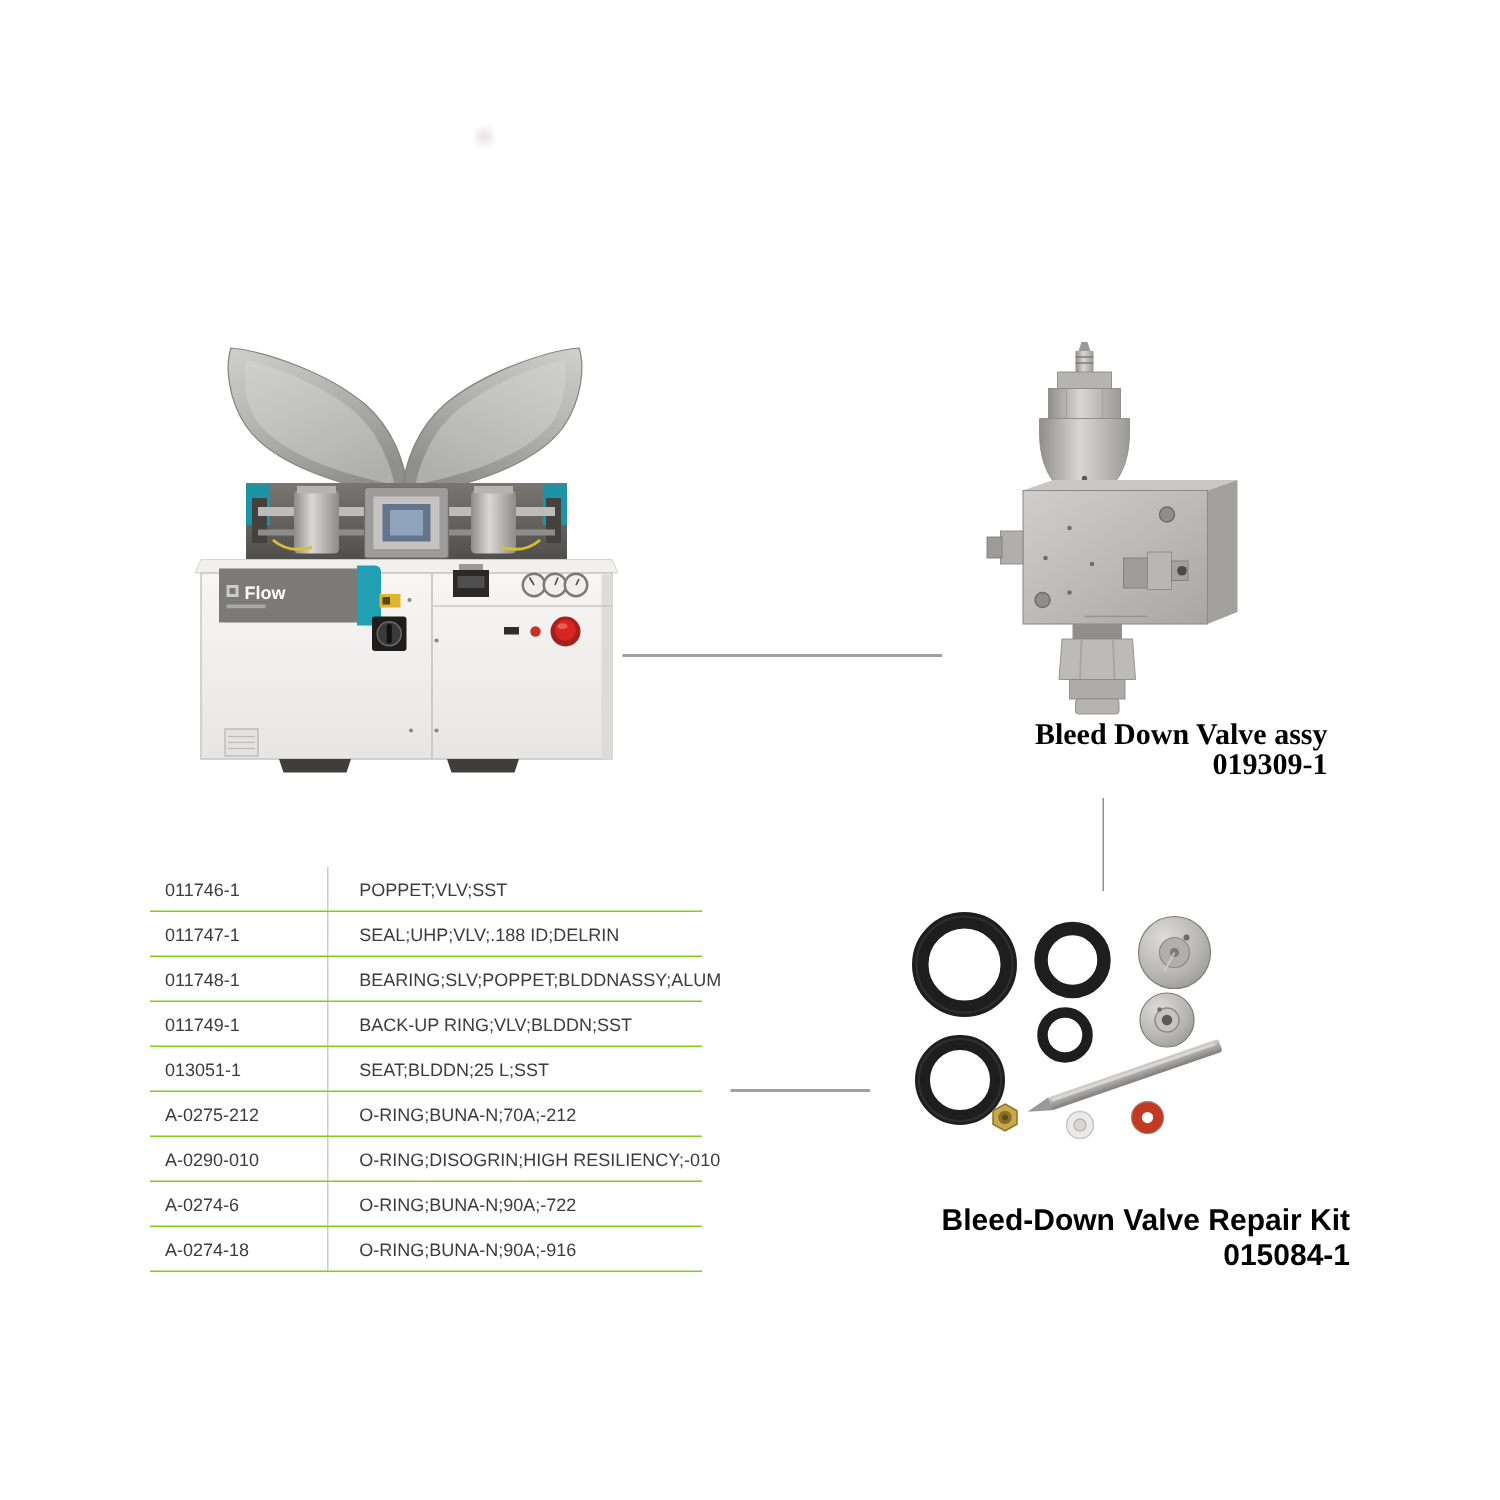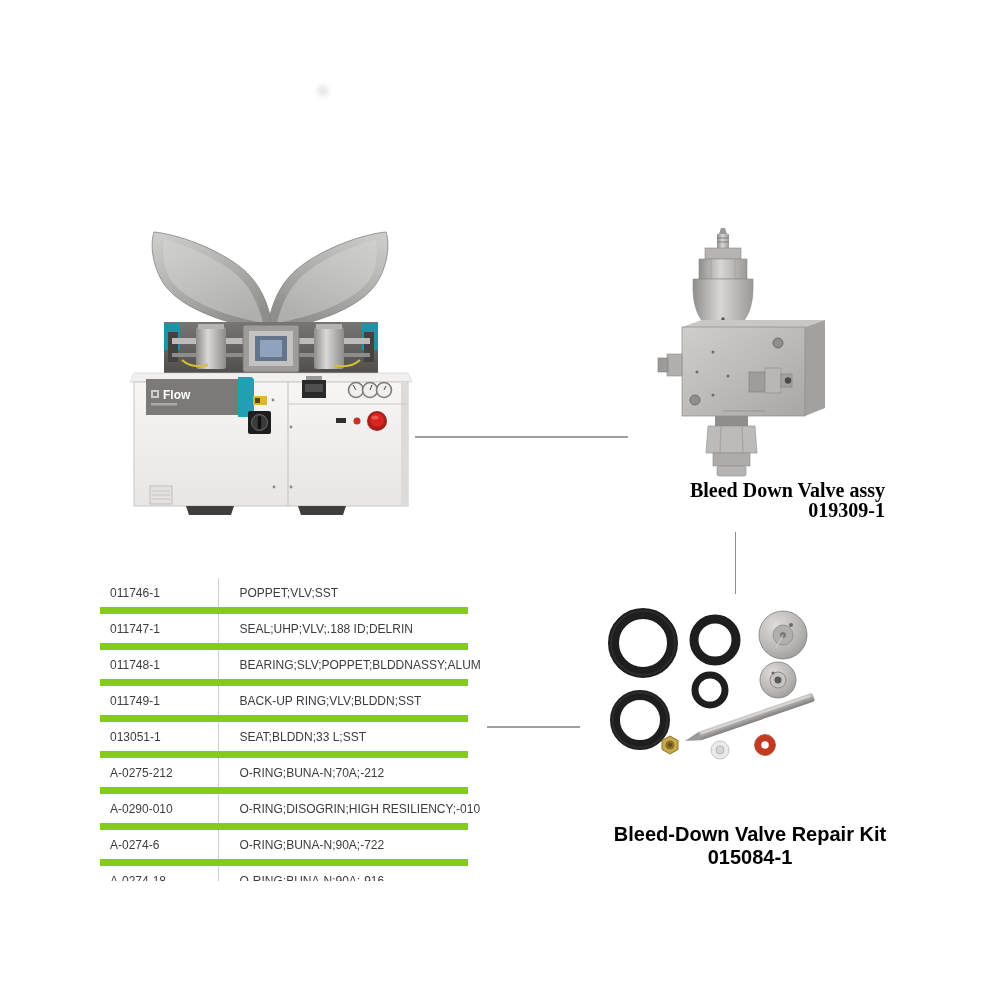"011746-1" table.parts td { border-bottom: 7px solid #84cc16 -> 1px solid #84cc16 }
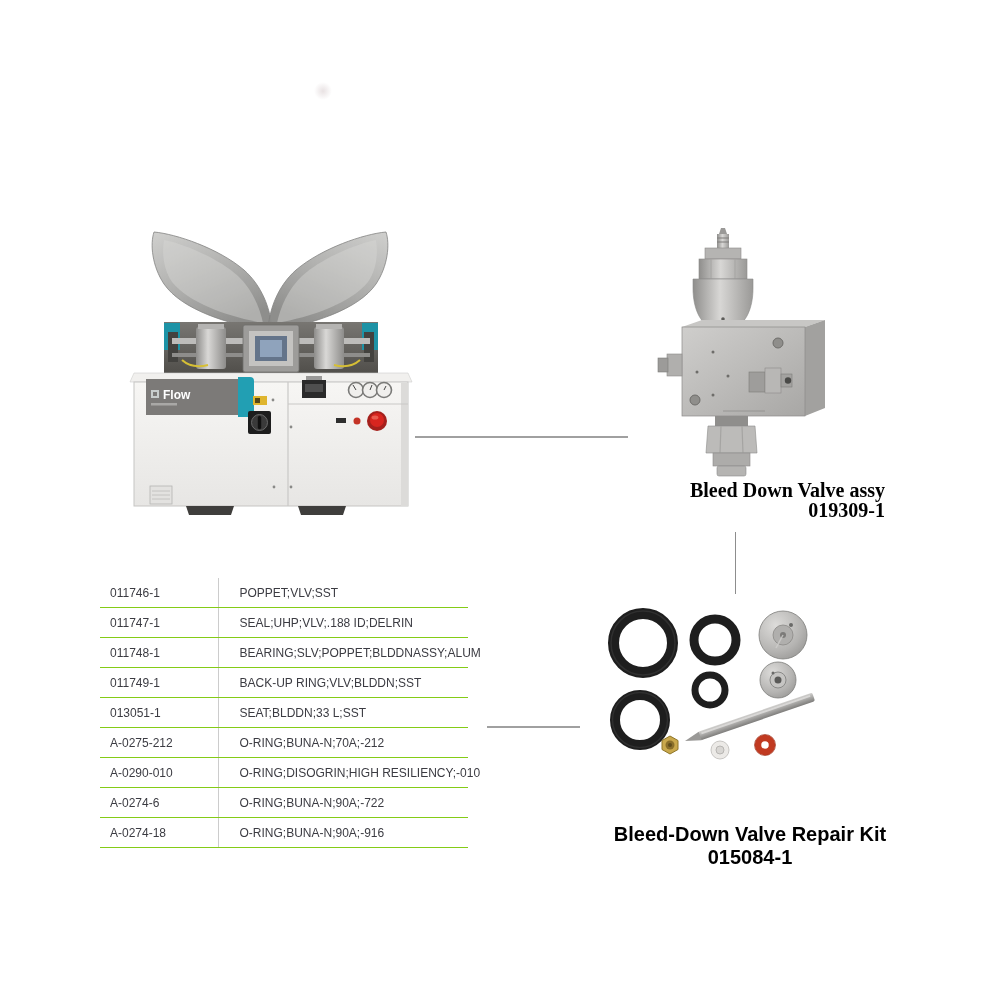"SEAT;BLDDN;33 L;SST" td.desc { text: 33 -> 25 }
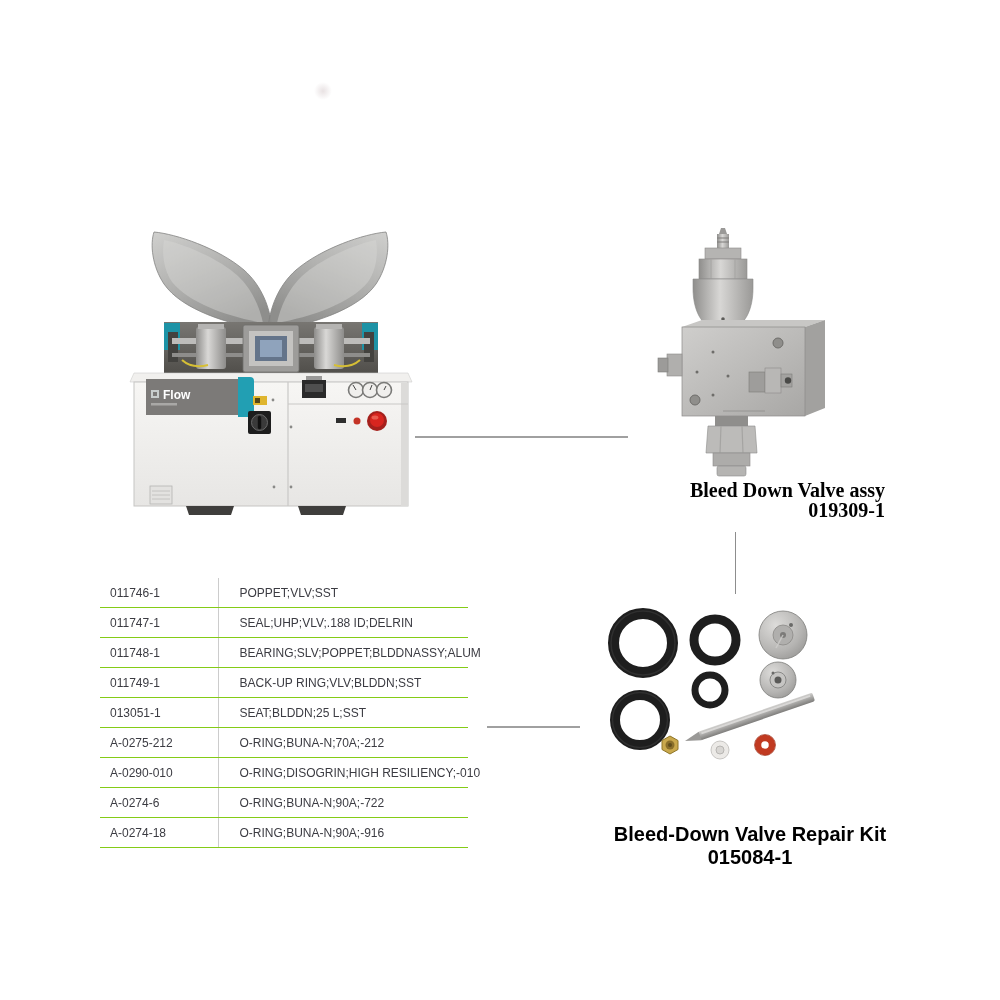"Bleed-Down Valve Repair Kit" #kit-label { margin-top: 20px -> none; text-align: center -> right }
